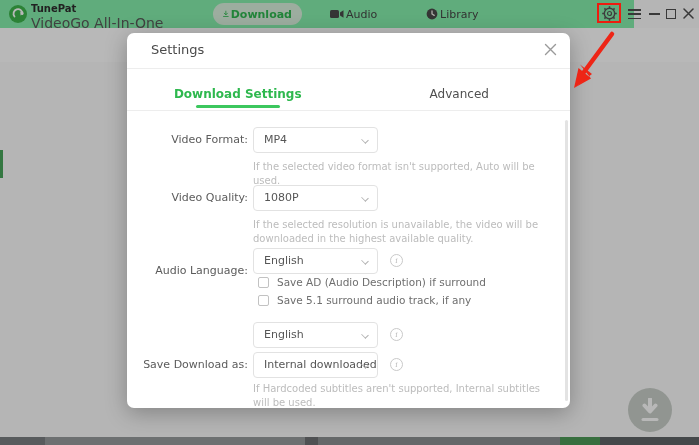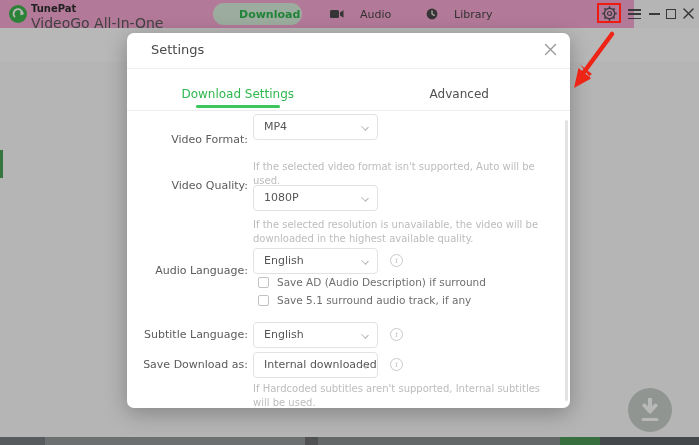"TunePat" .titlebar { background: #f9a8d4 -> #86efac }
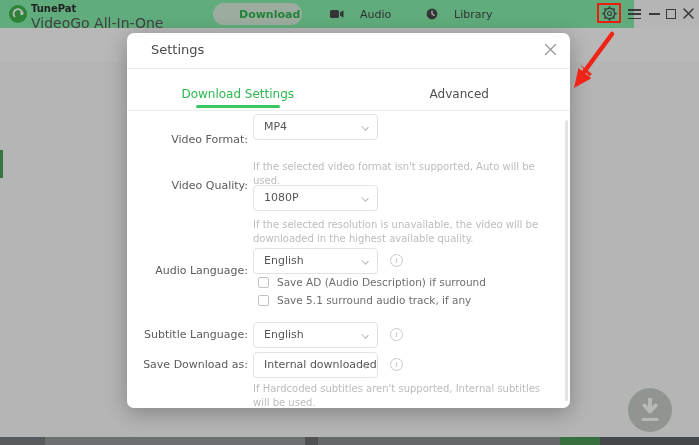"Download" .nav-tab { gap: 16px -> 2px }
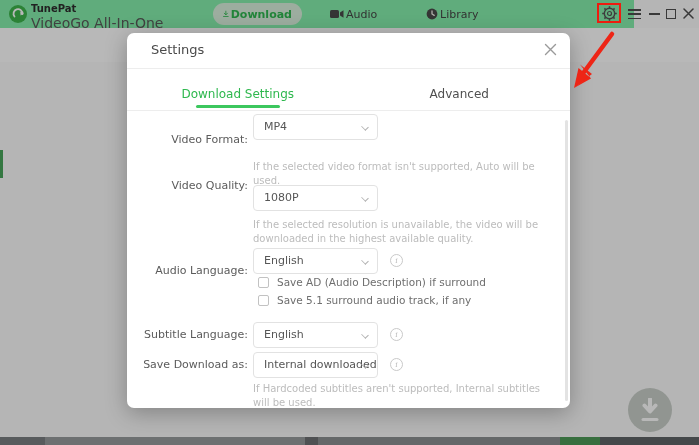"Download Settings" .dlg-tab.active { font-weight: normal -> bold }
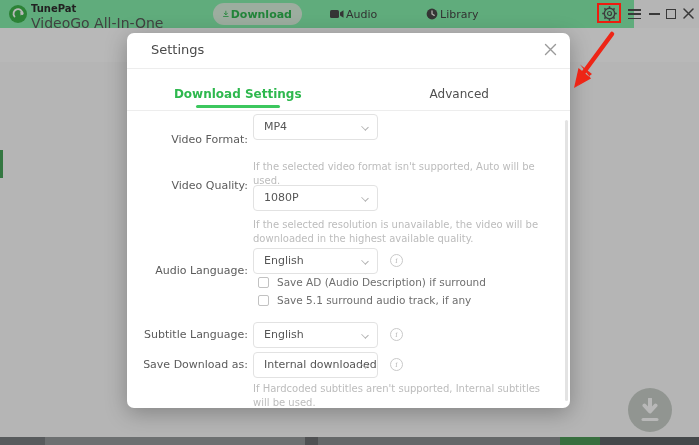"MP4" div.fselect { top: 81px -> 94px }
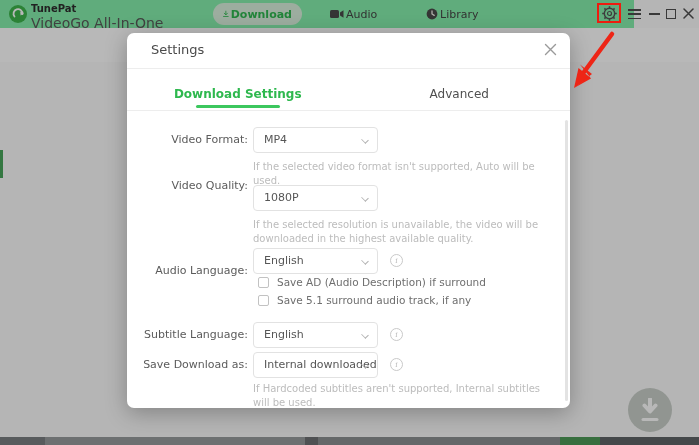"Video Quality:" div.flabel { top: 140px -> 152px }
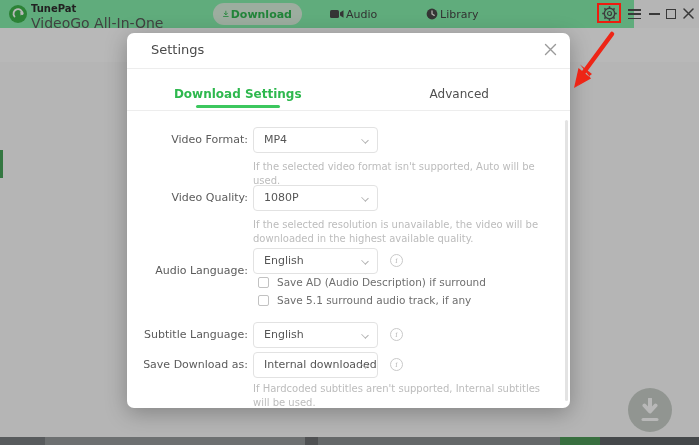"Subtitle Language:" div.flabel { html: <div>Subtitle Language:</div> -> none }
